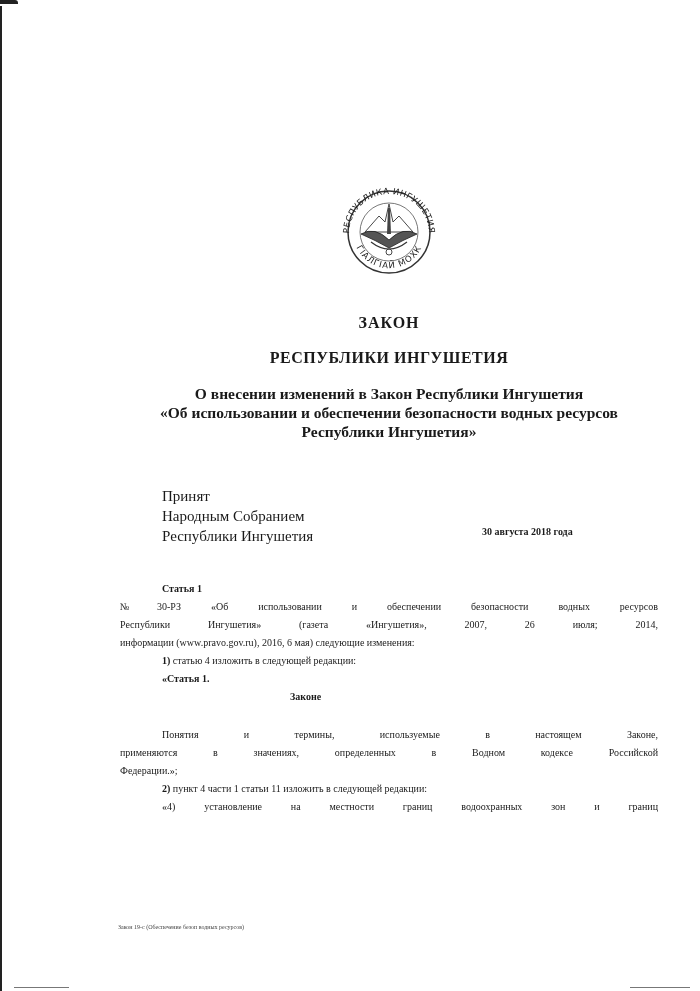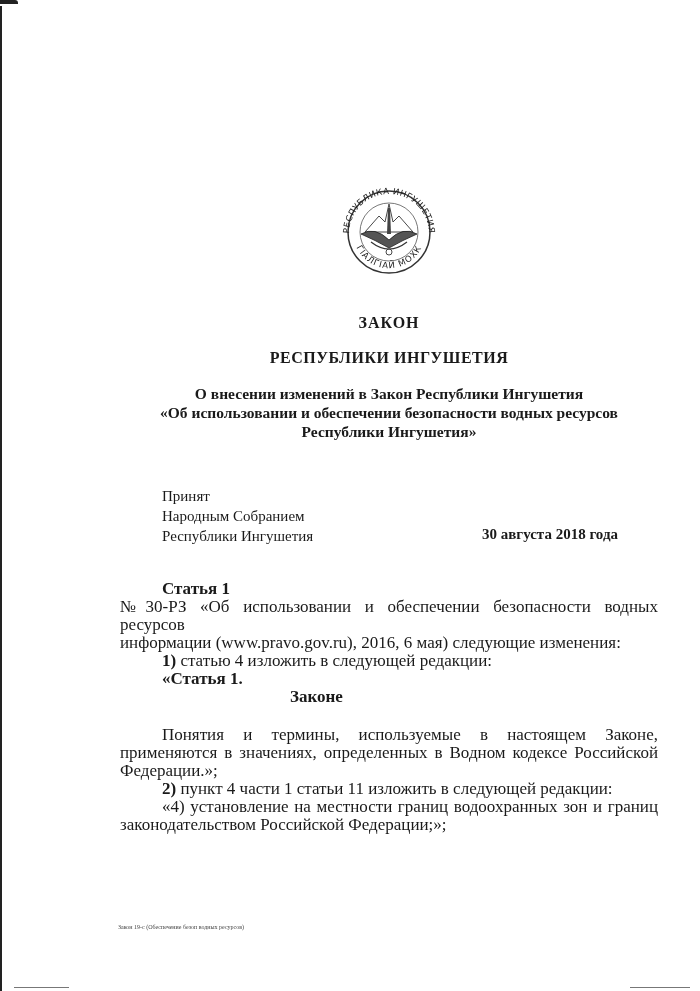"30 августа 2018 года" .adopt-date { font-size: 15px -> 10px }
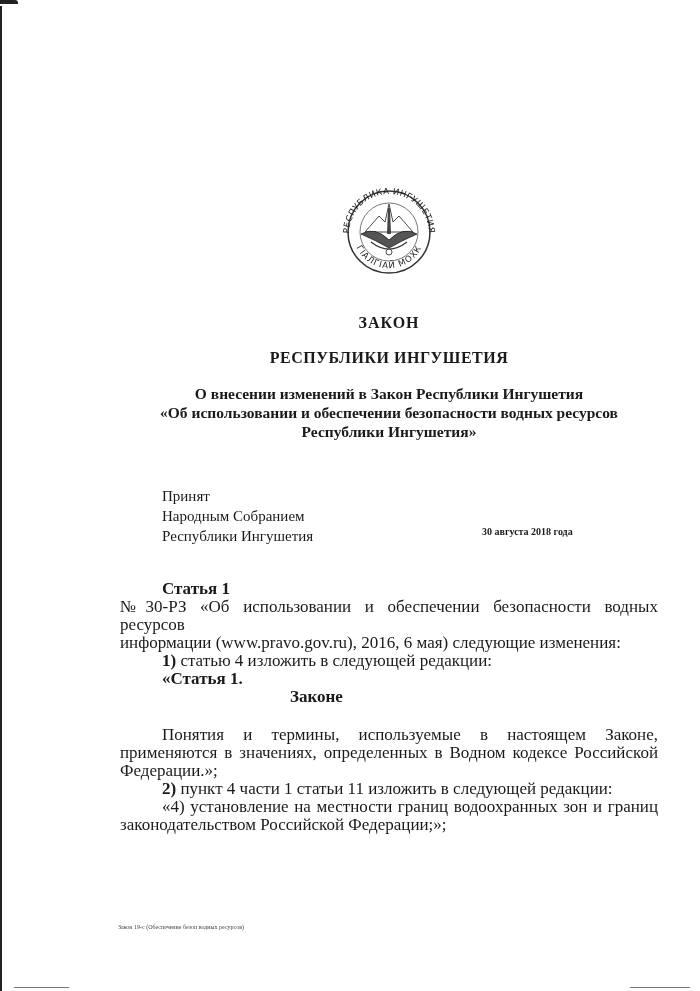"Статья 1" .body { font-size: 17px -> 10px }
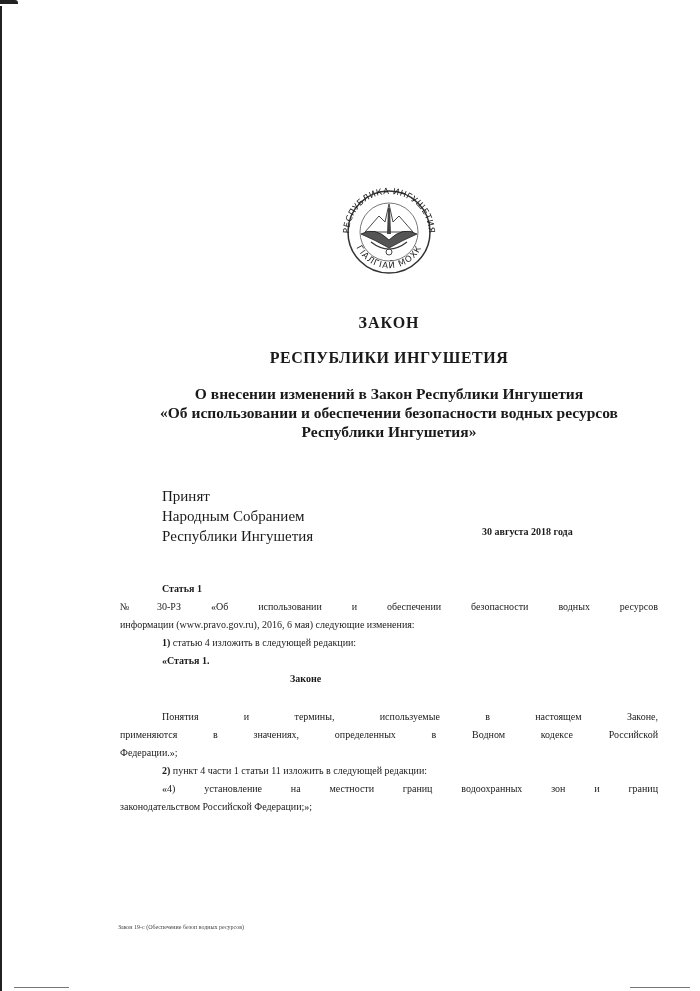"Республики Ингушетия» (газета" p.fullwidth { html: none -> <p>Республики Ингушетия» (газета «Ингушетия», 2007, 26 июля; 2014,</p> }
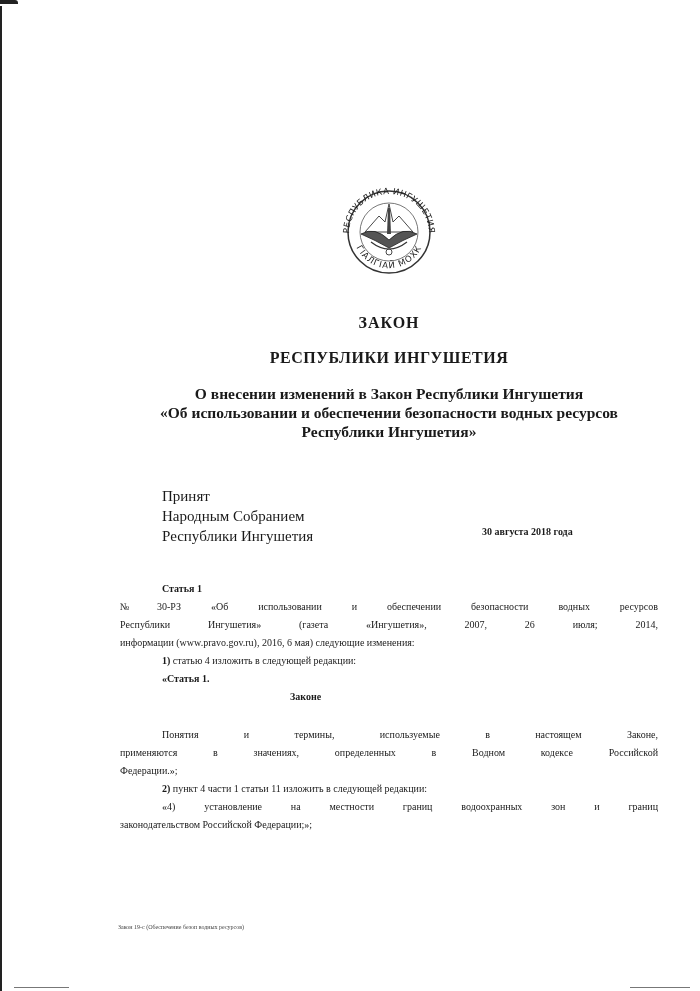"законодательством Российской" p.fullwidth { html: <p>законодательством Российской Федерации;»;</p> -> none }
